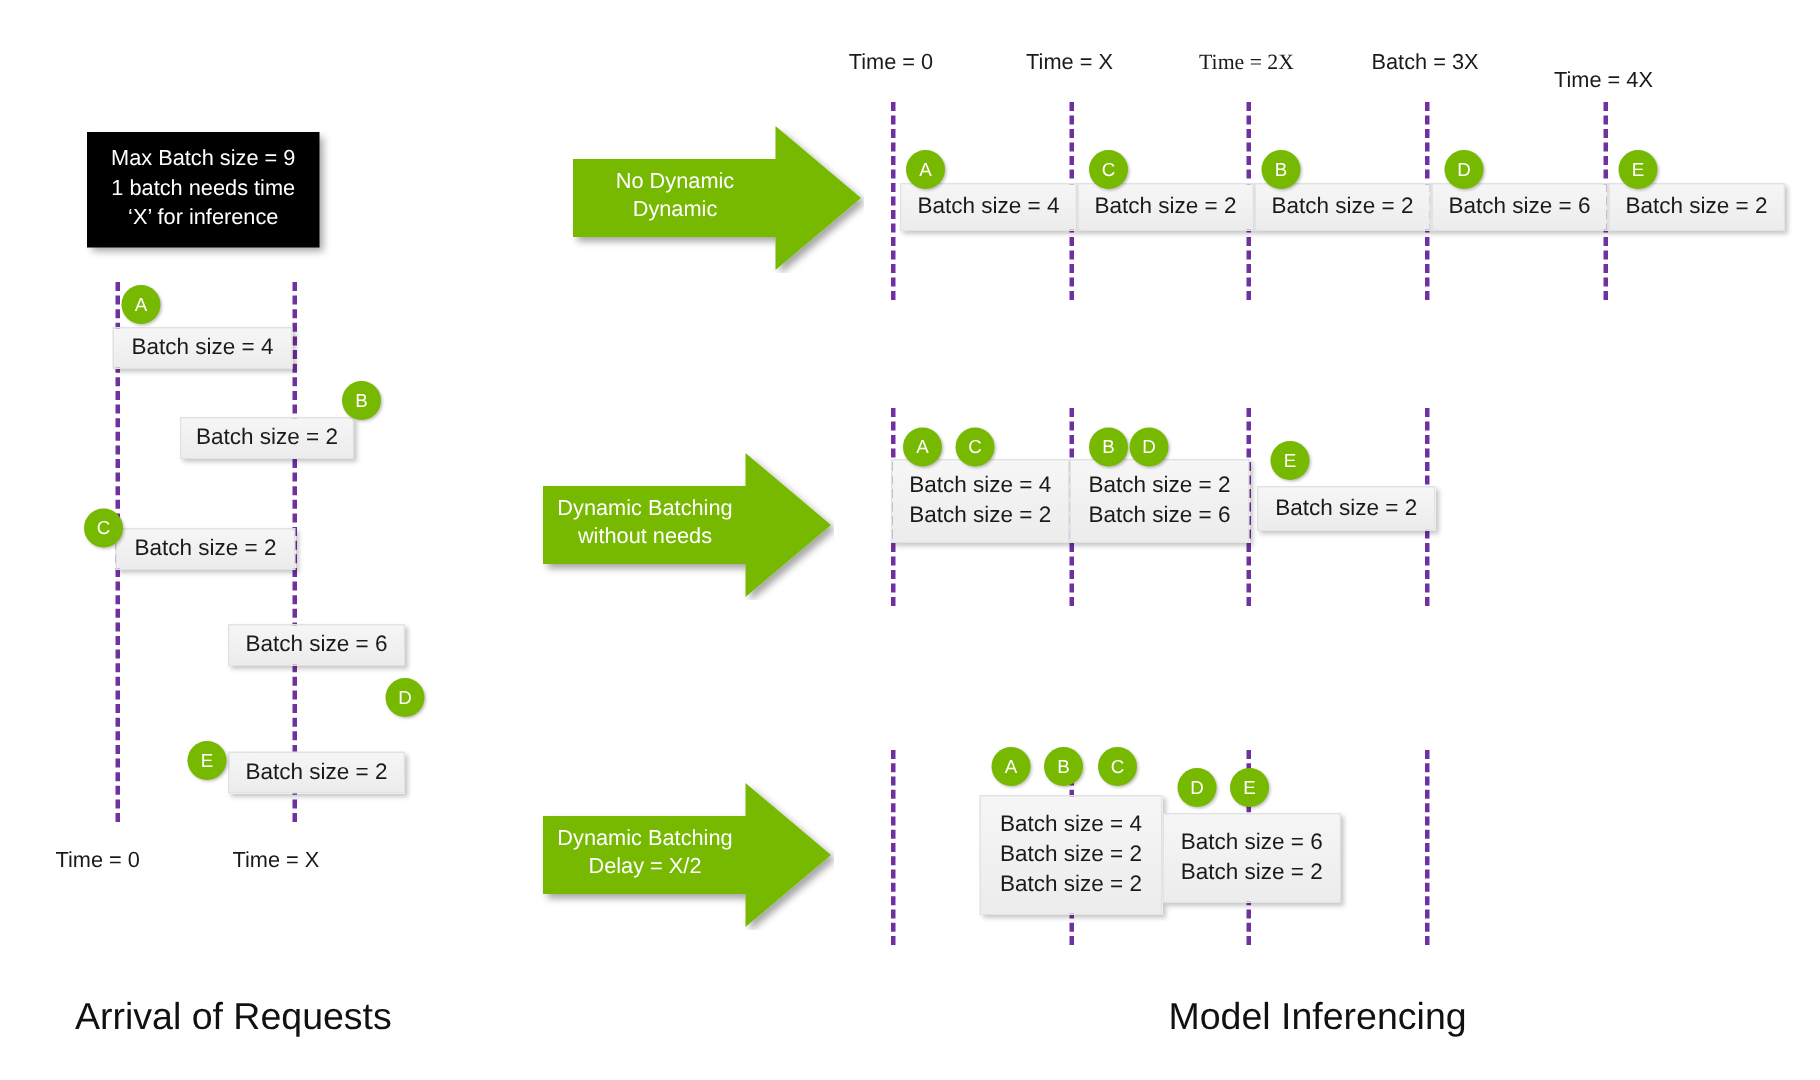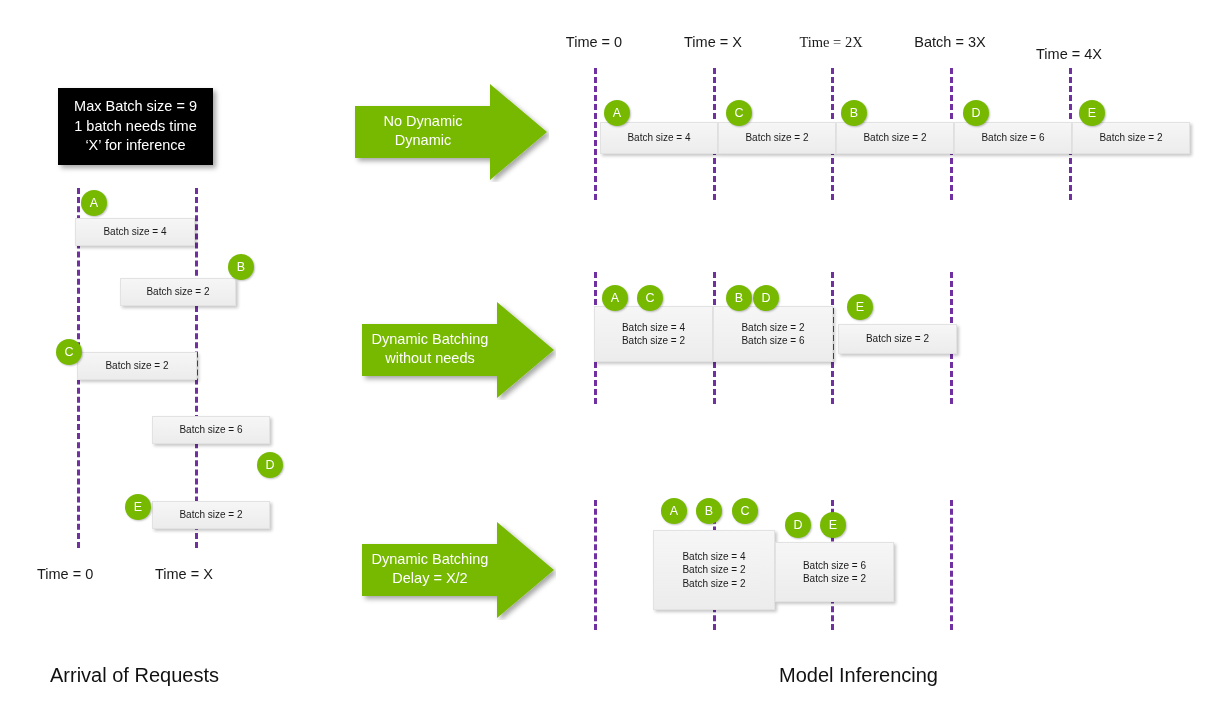"No Dynamic" div.arrow { left: 353px -> 380px }
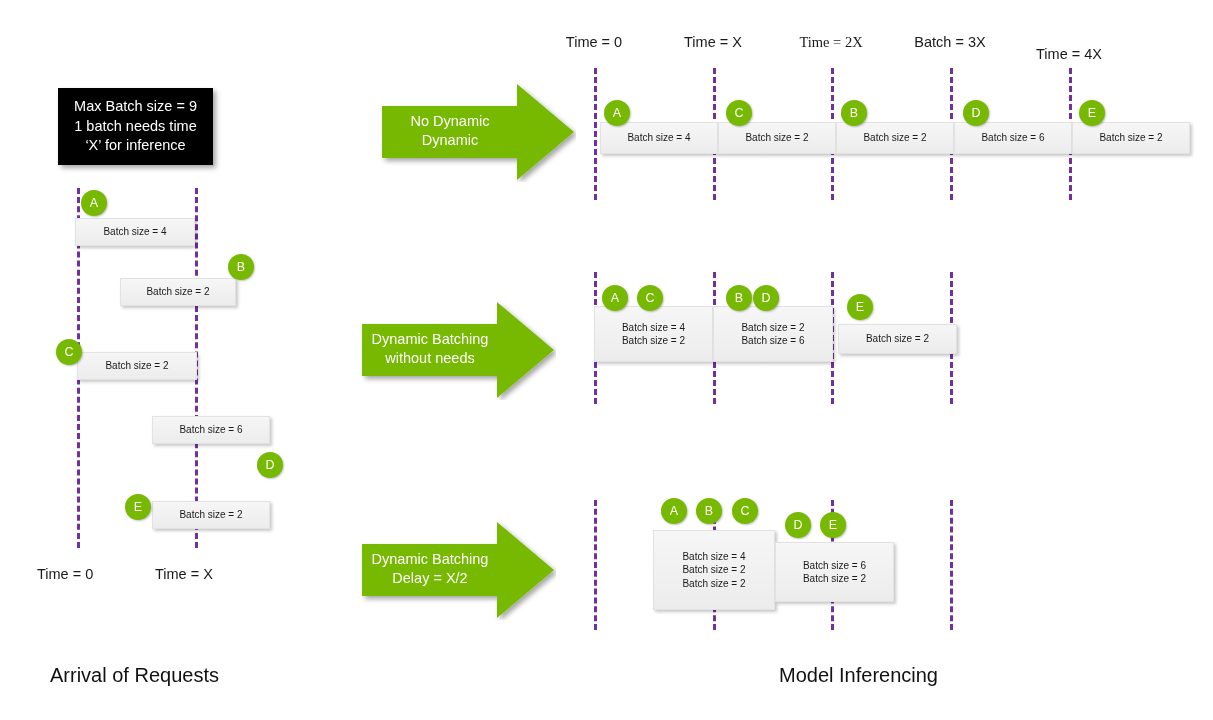"Batch size = 4" .batchbox { font-size: 10px -> 15px }
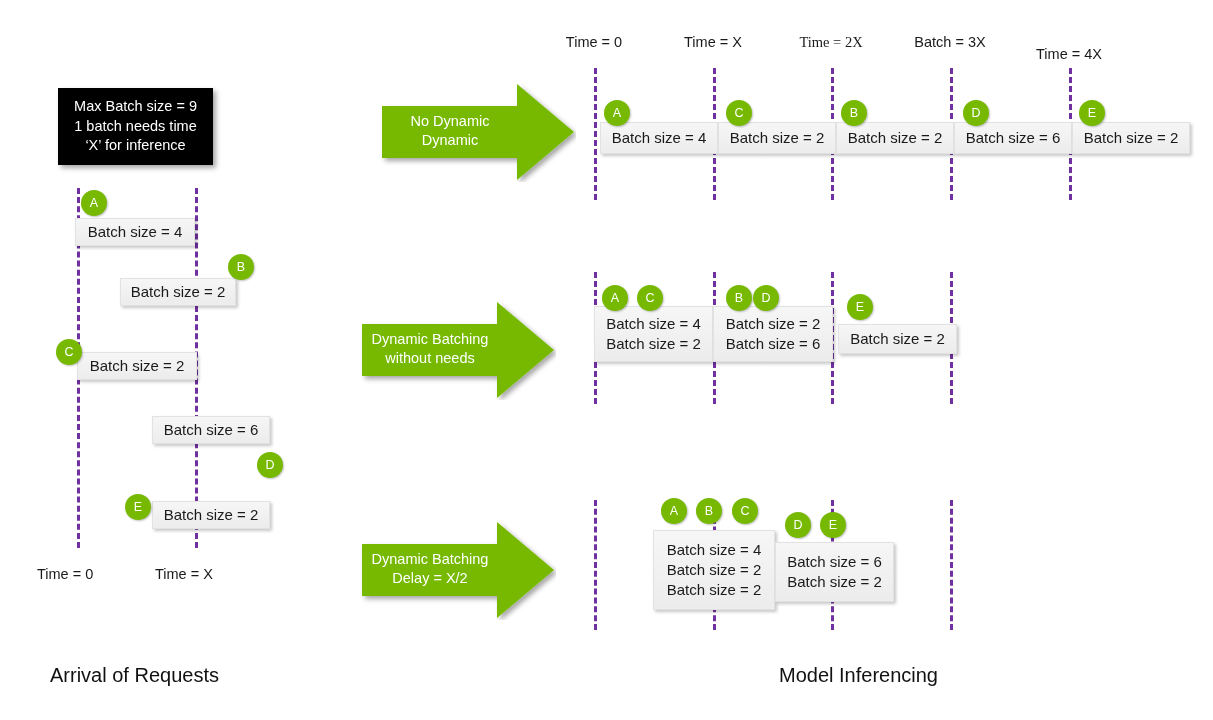"Arrival of Requests" .sectiontitle { font-size: 20px -> 25px }
